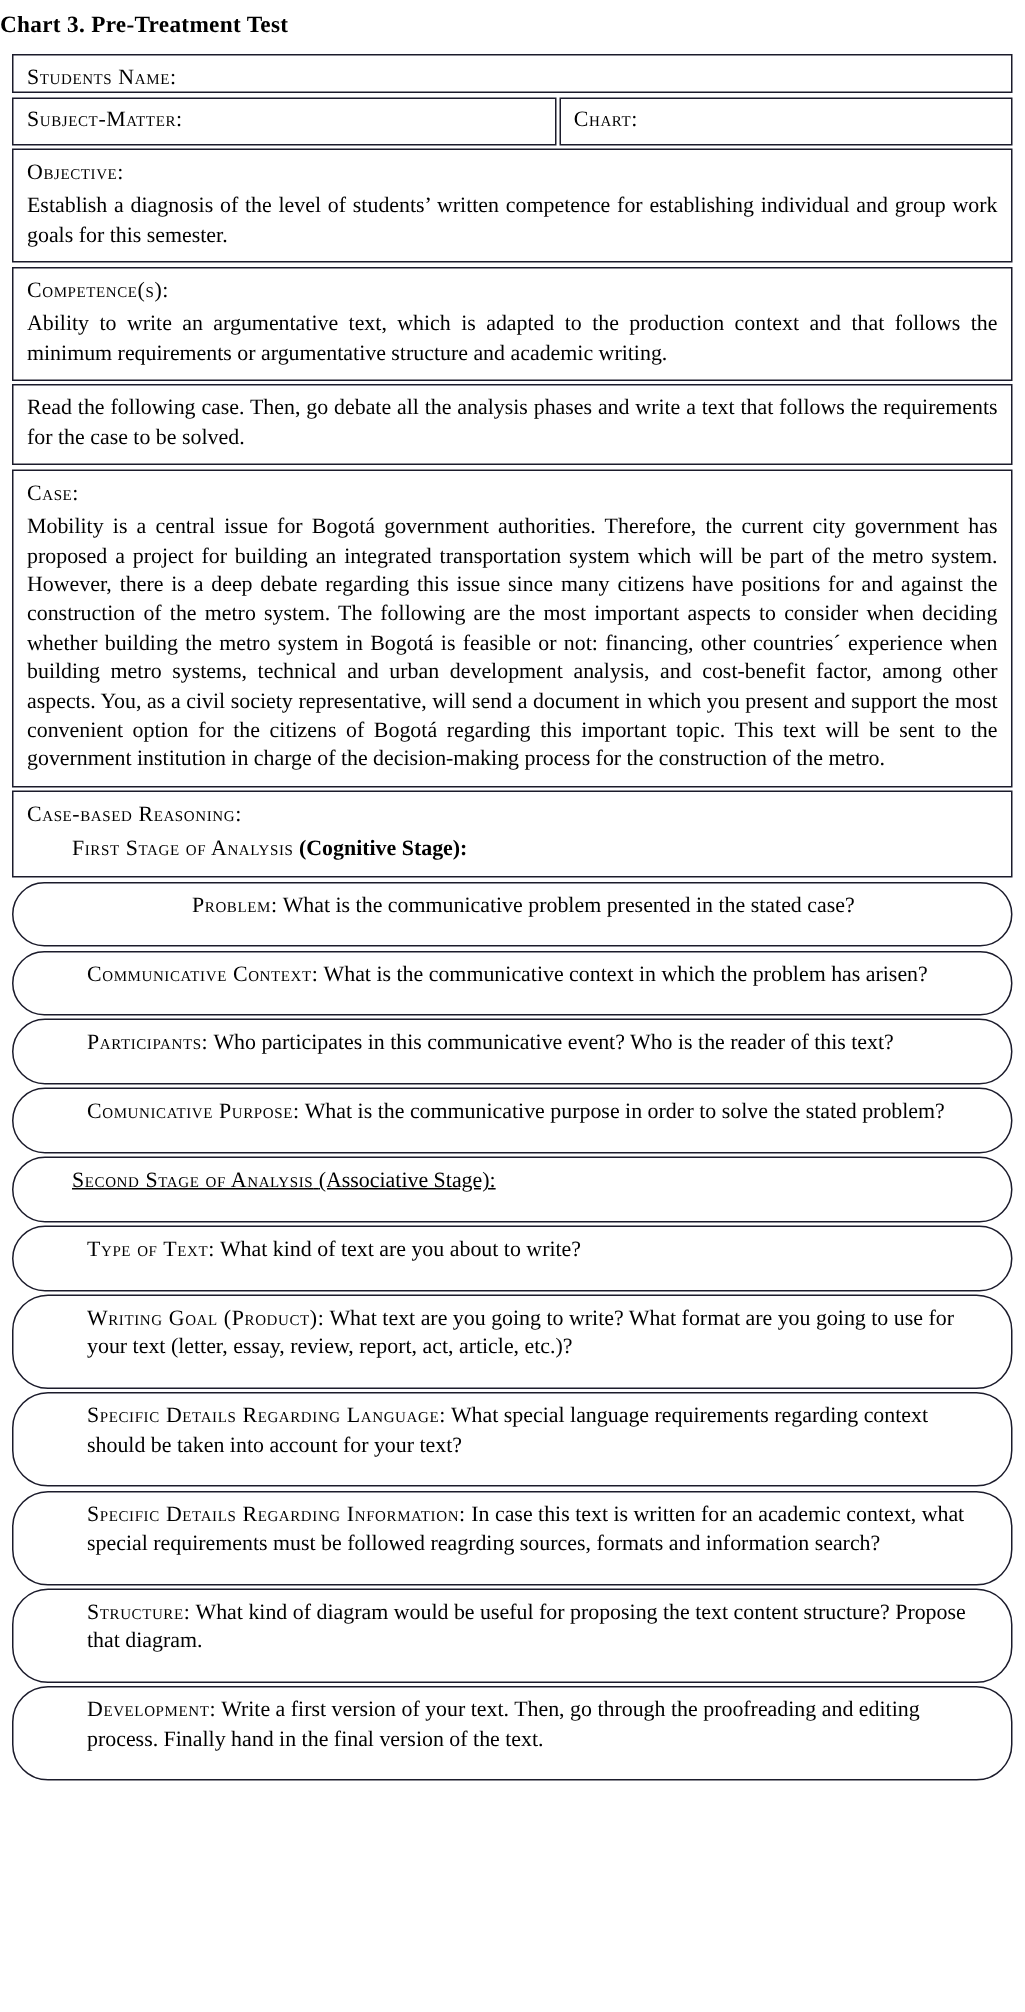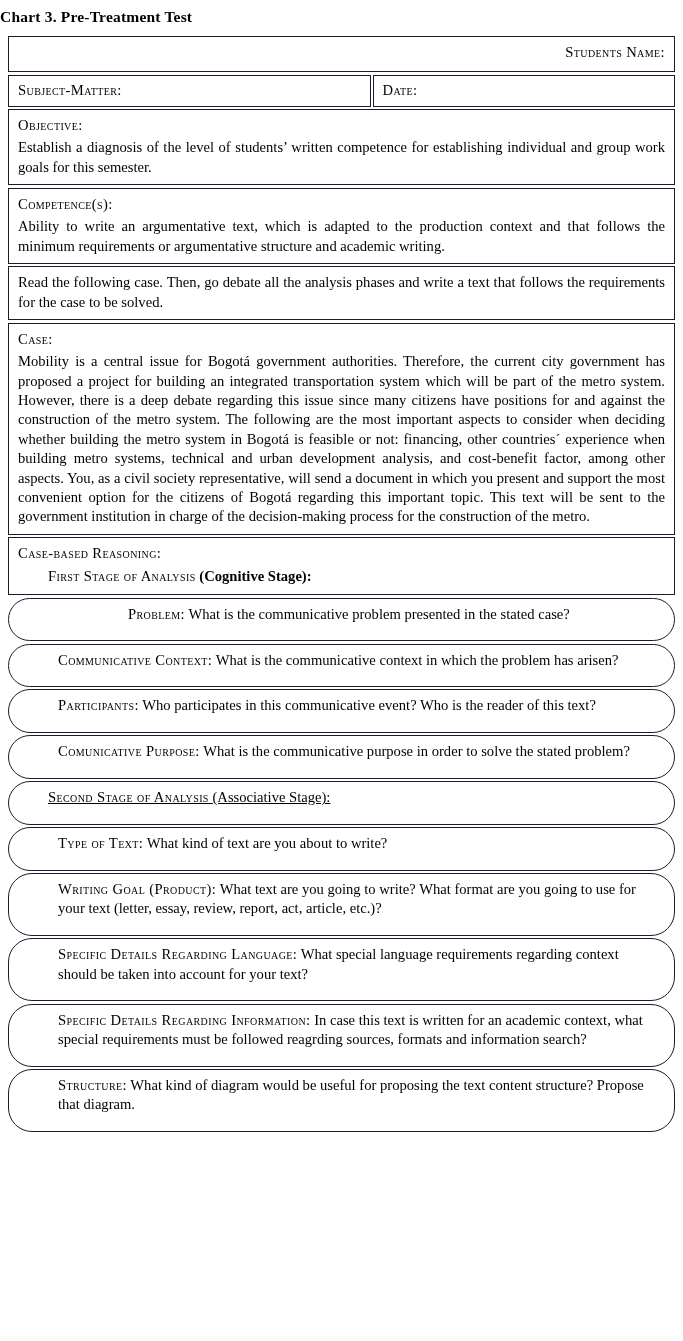"Students Name:" .namebox { height: 36px -> 26px; text-align: right -> none }
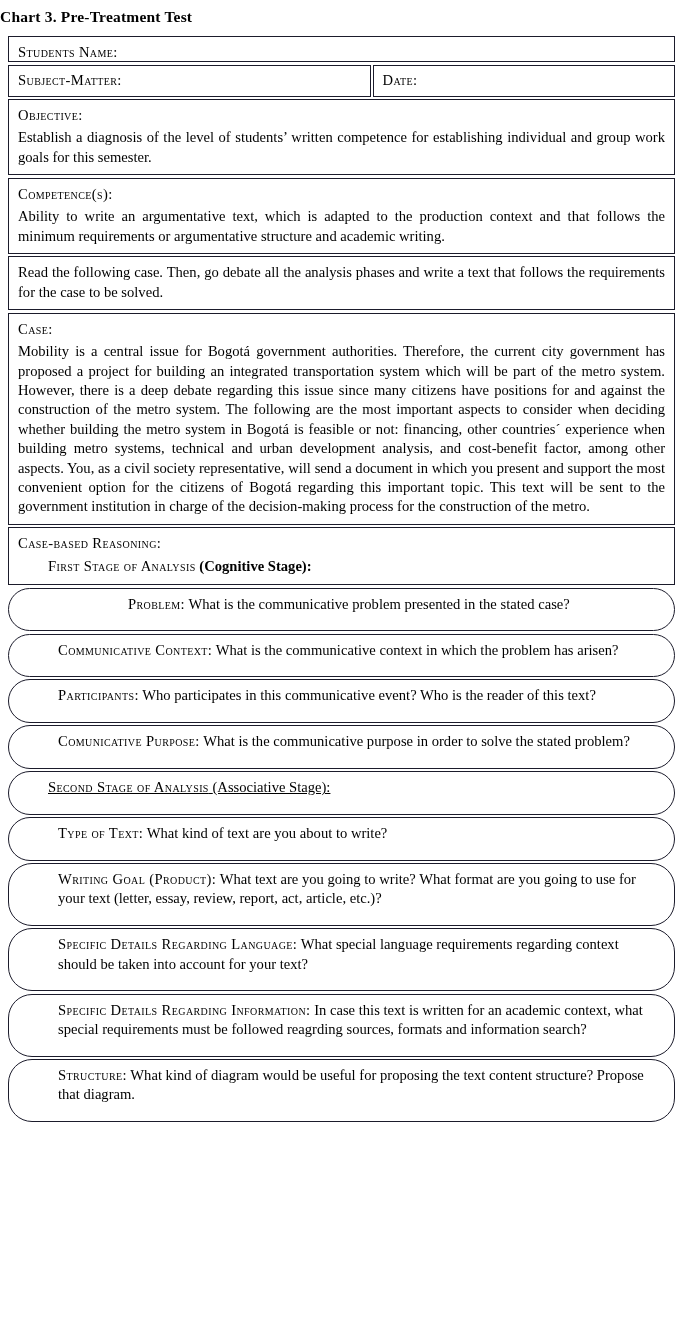"Date:" span.lbl { text: Date -> Chart }
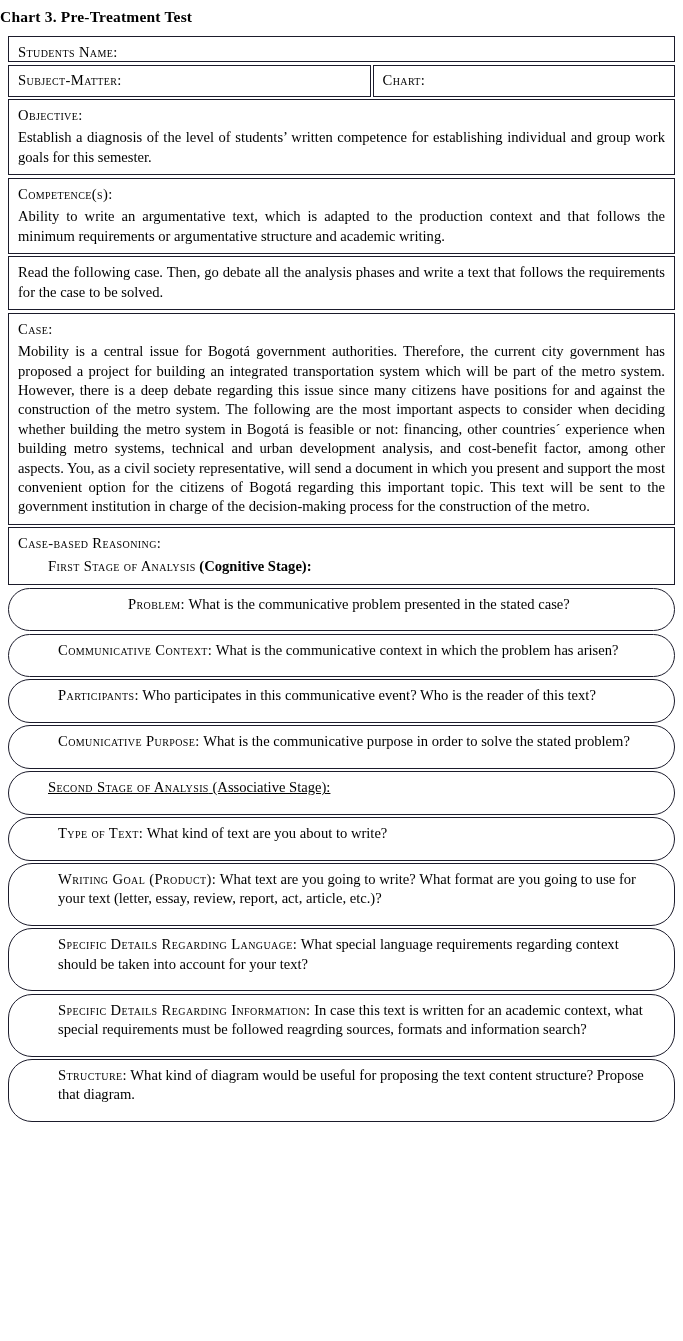"Development: Write a first version" div.block { html: none -> <div> <div> <span>Development:</span> <span>Write a first version of your text. Then, go through the proofreading and editing process. Finally hand in the final version of the text.</span> </div> </div> }
